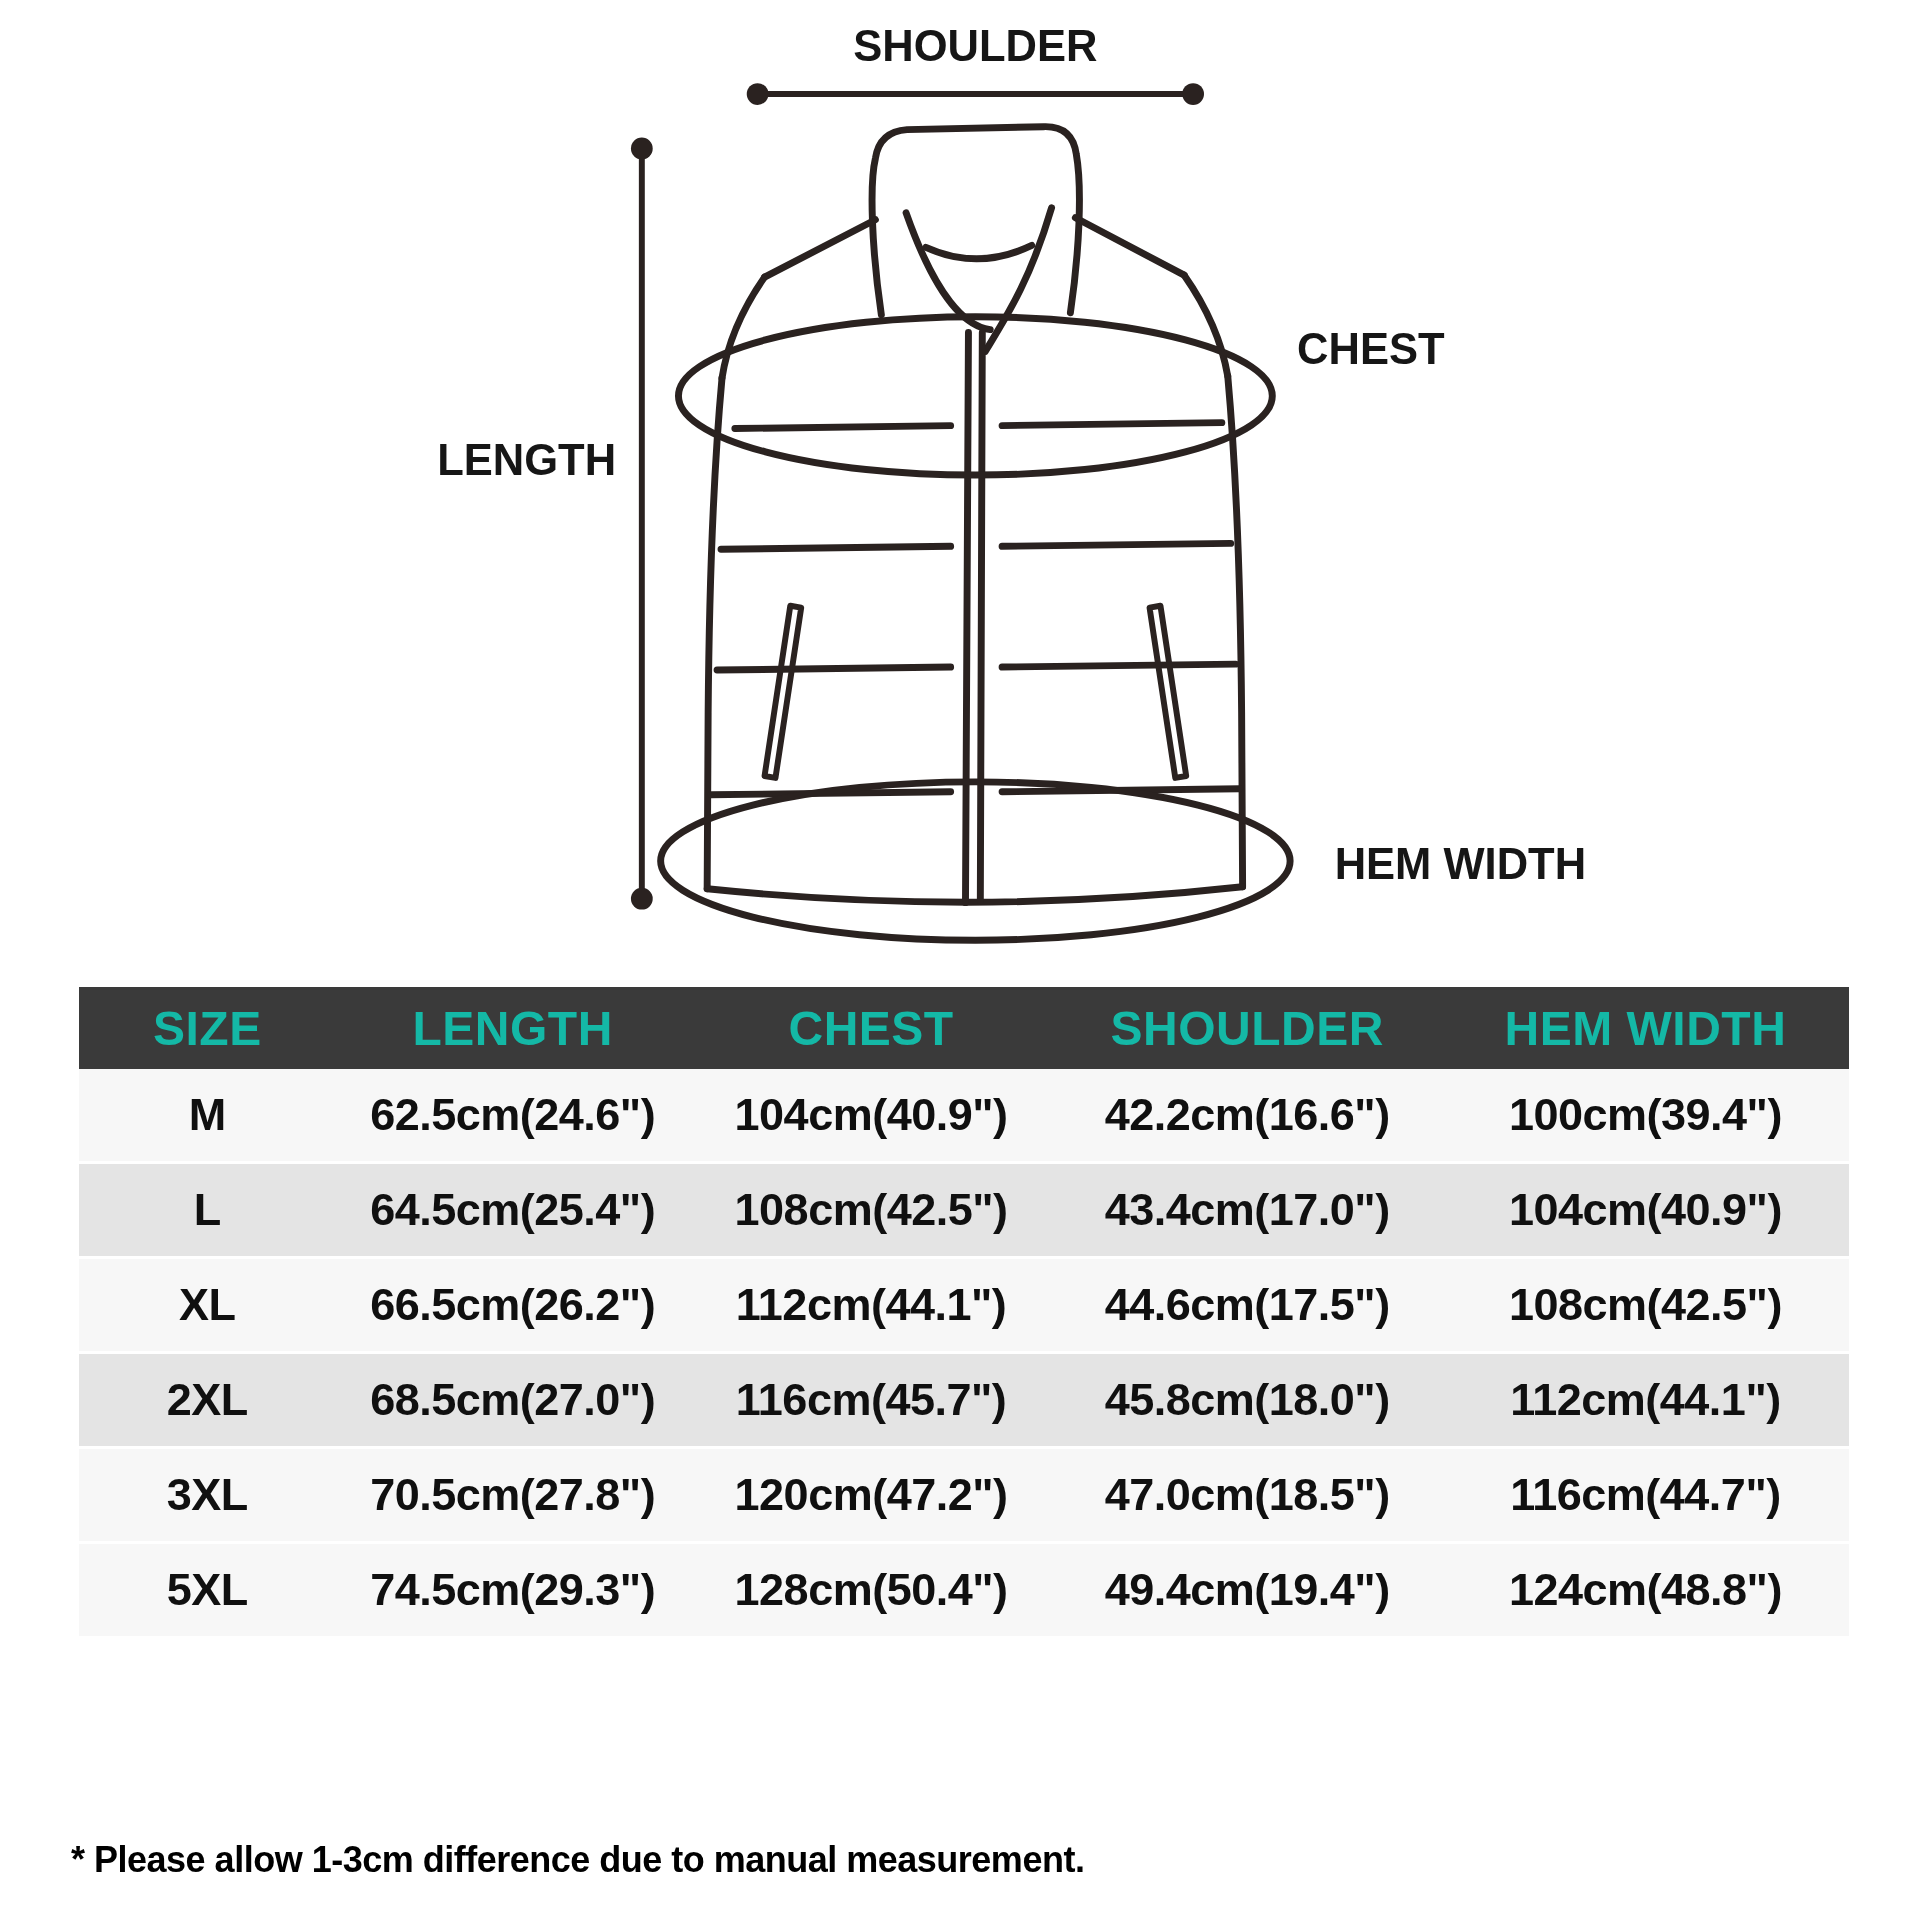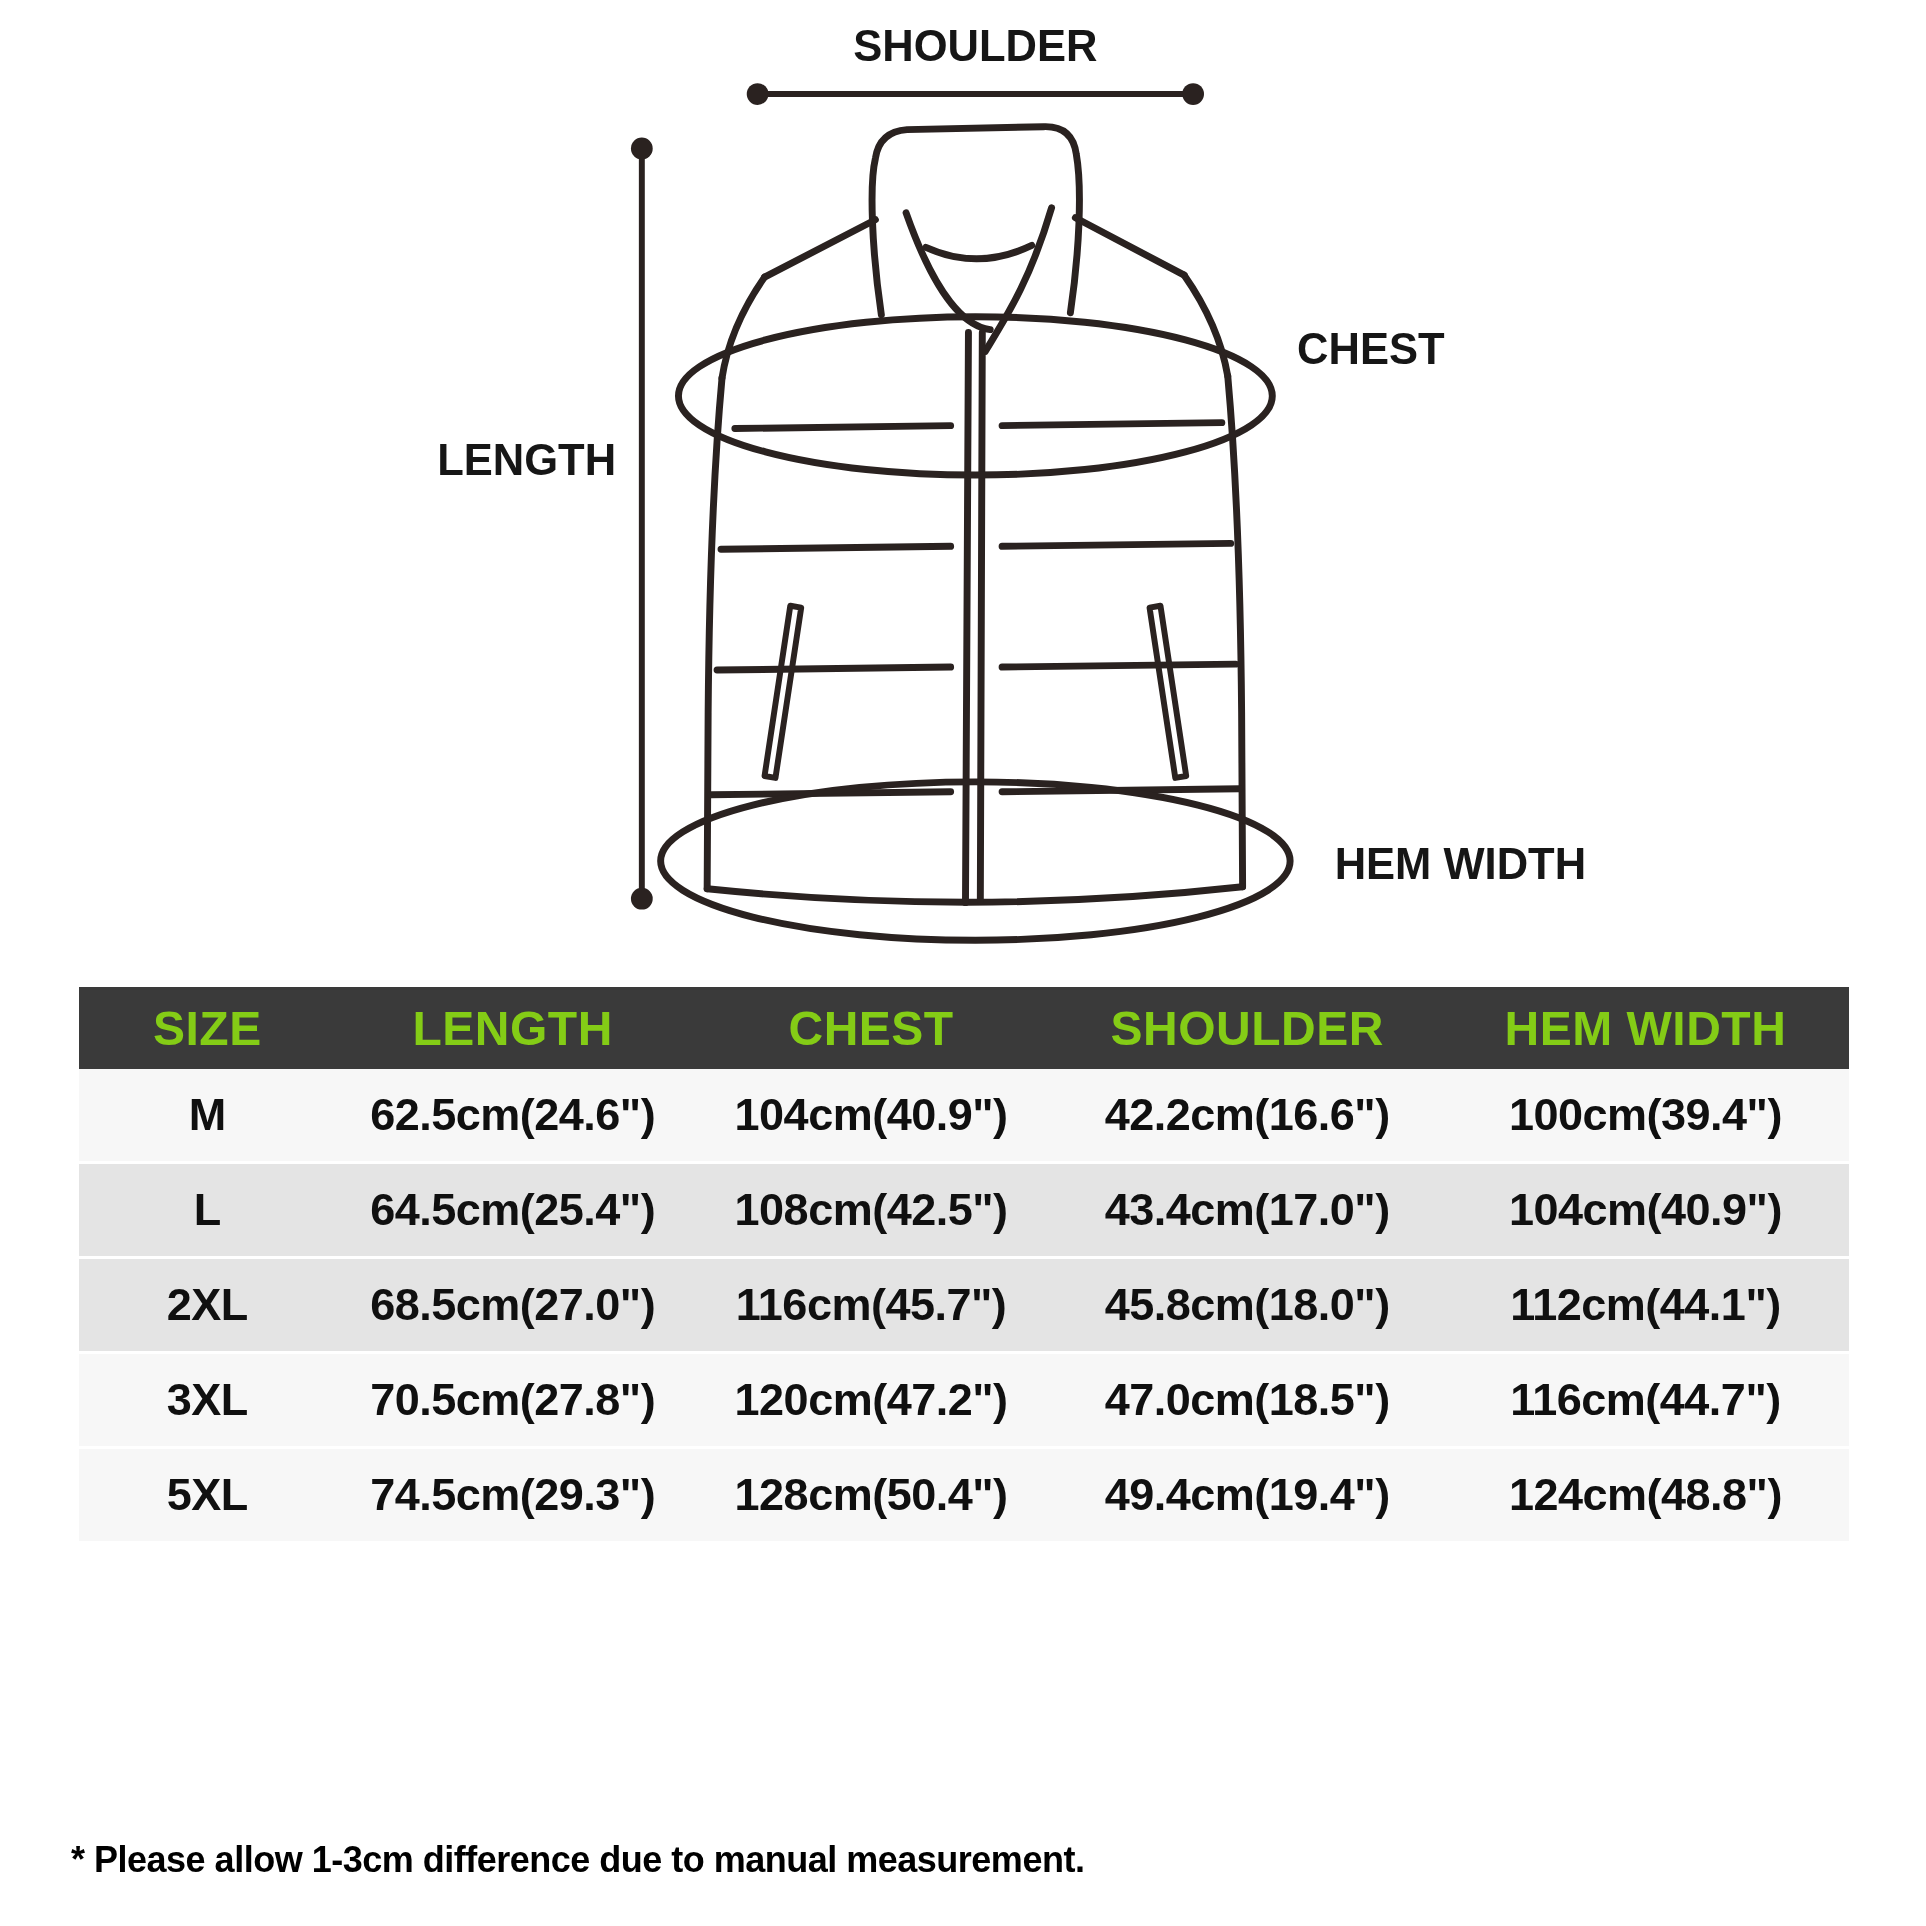"SIZE" #size-table th { color: #84cc16 -> #14b8a6 }
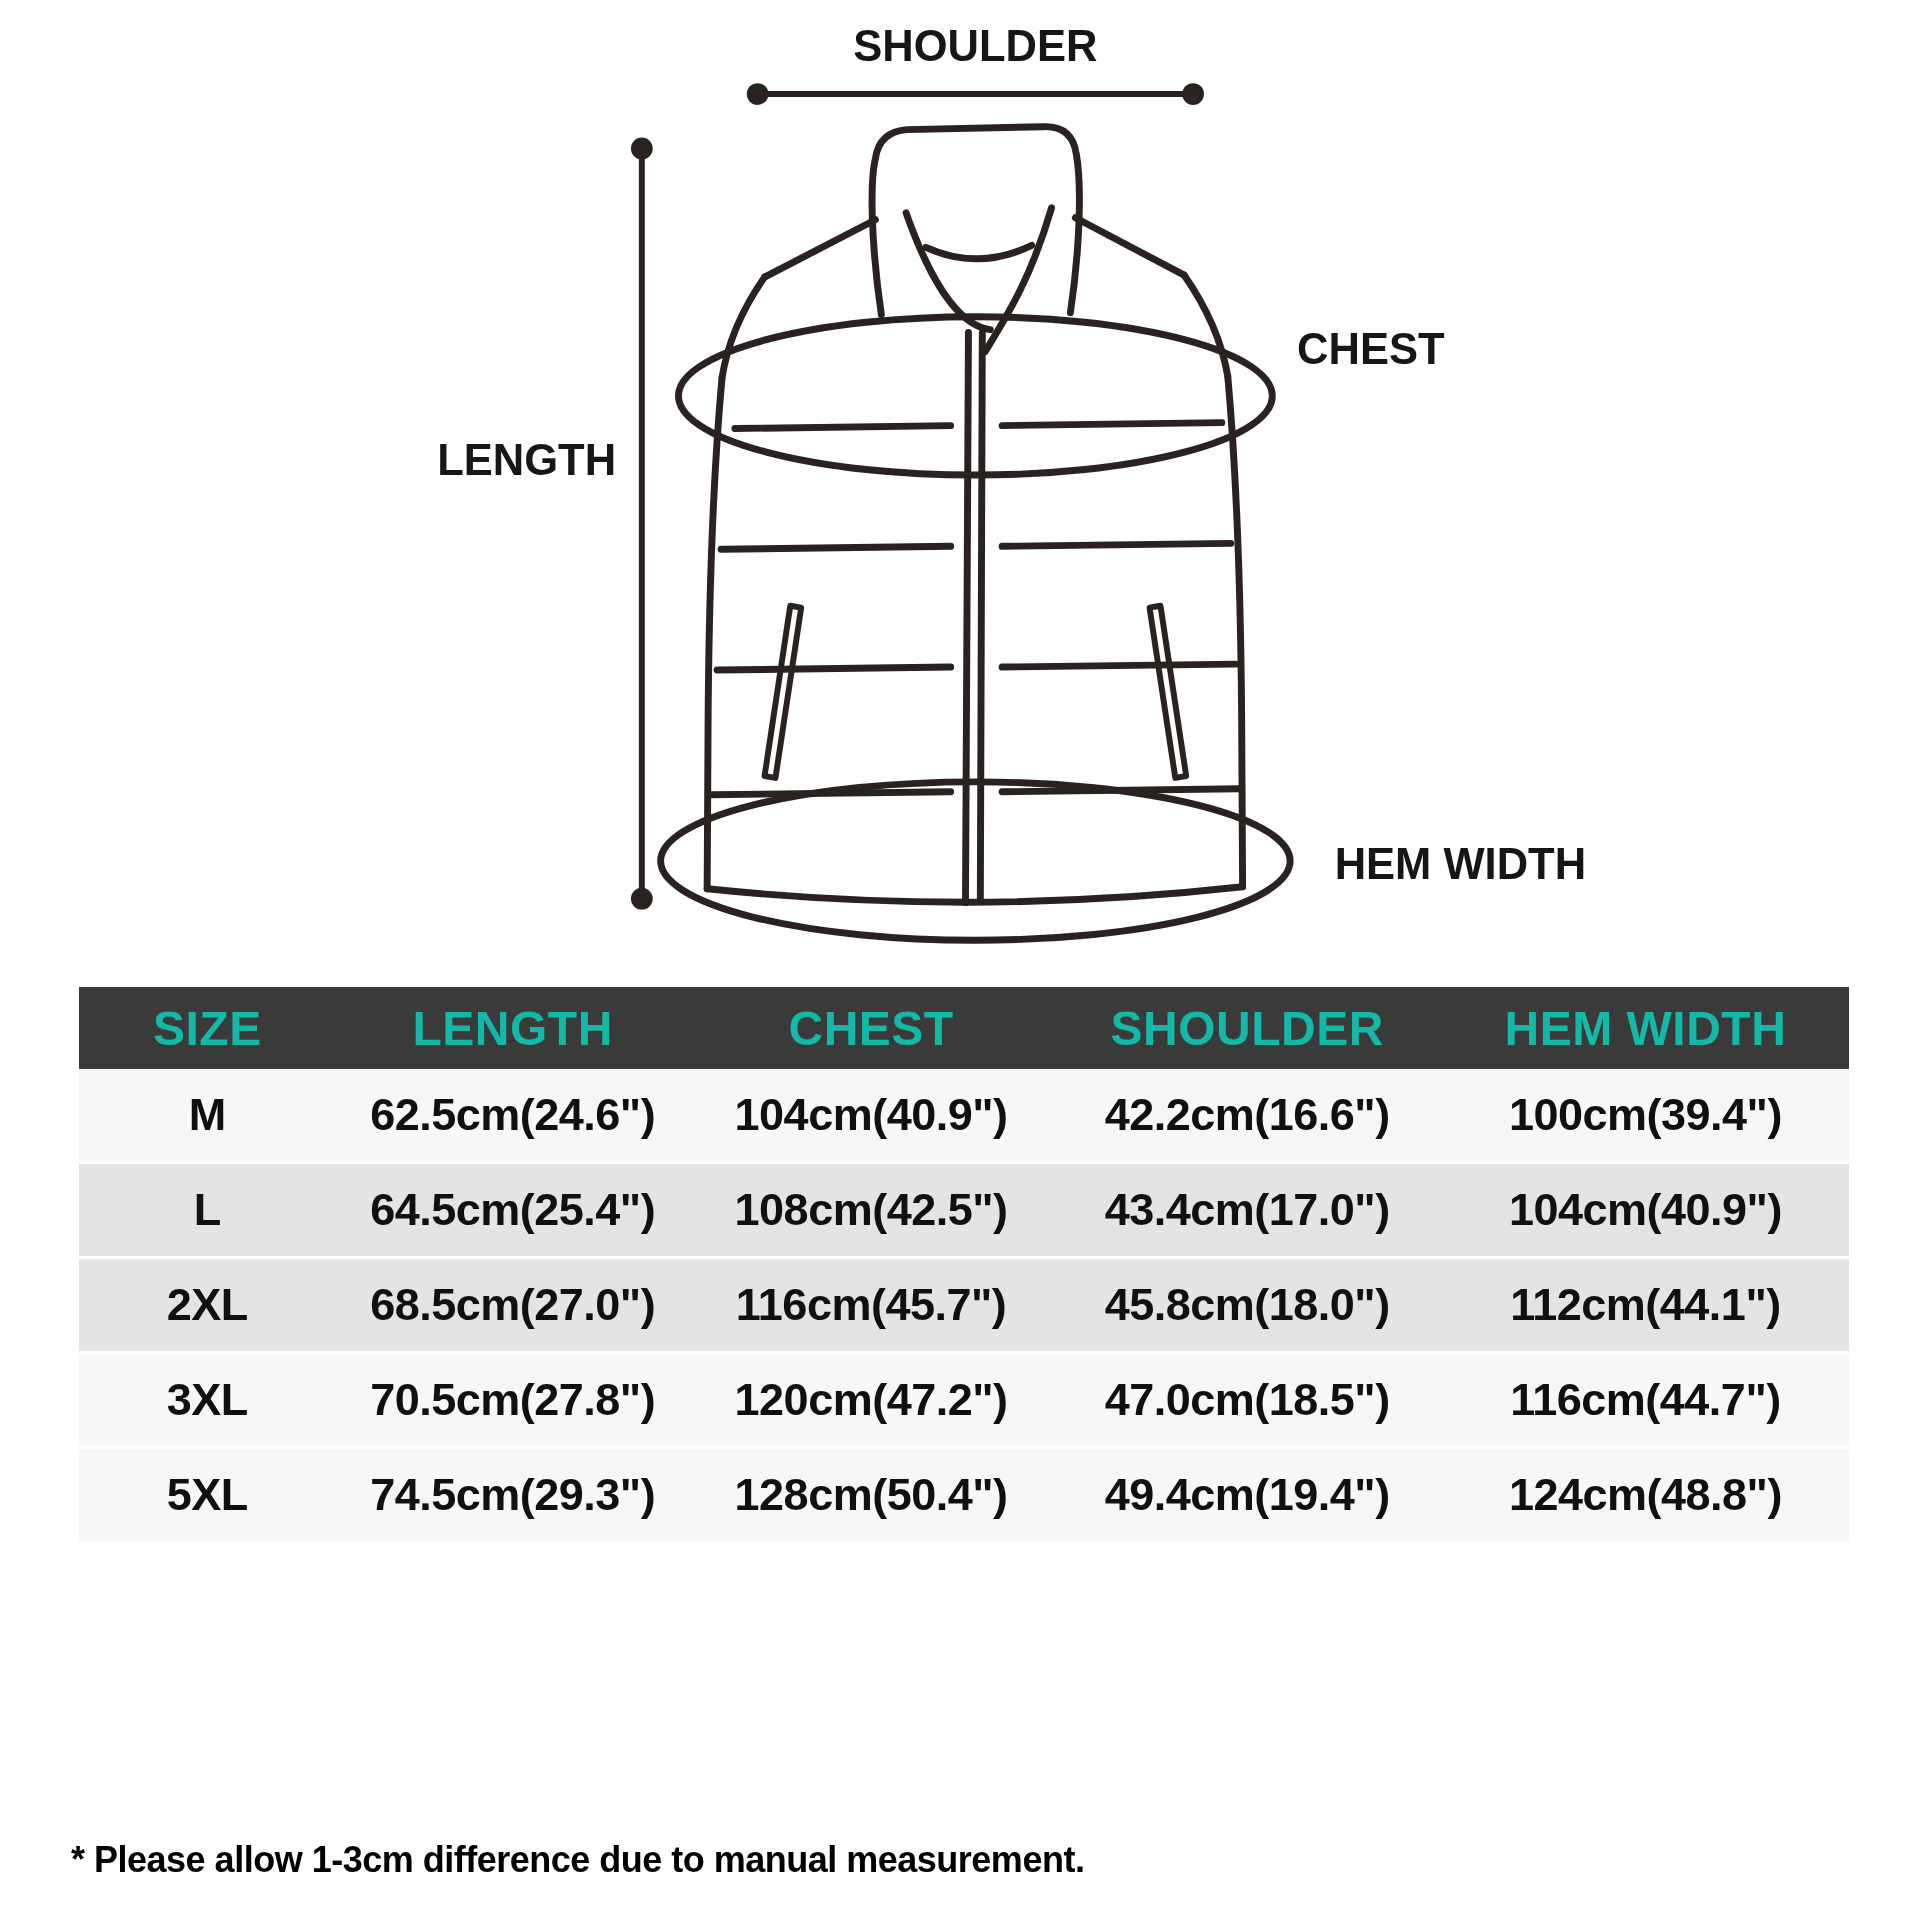"XL" tr.row-light { html: none -> <tr> <td>XL</td> <td>66.5cm(26.2")</td> <td>112cm(44.1")</td> <td>44.6cm(17.5")</td> <td>108cm(42.5")</td> </tr> }
